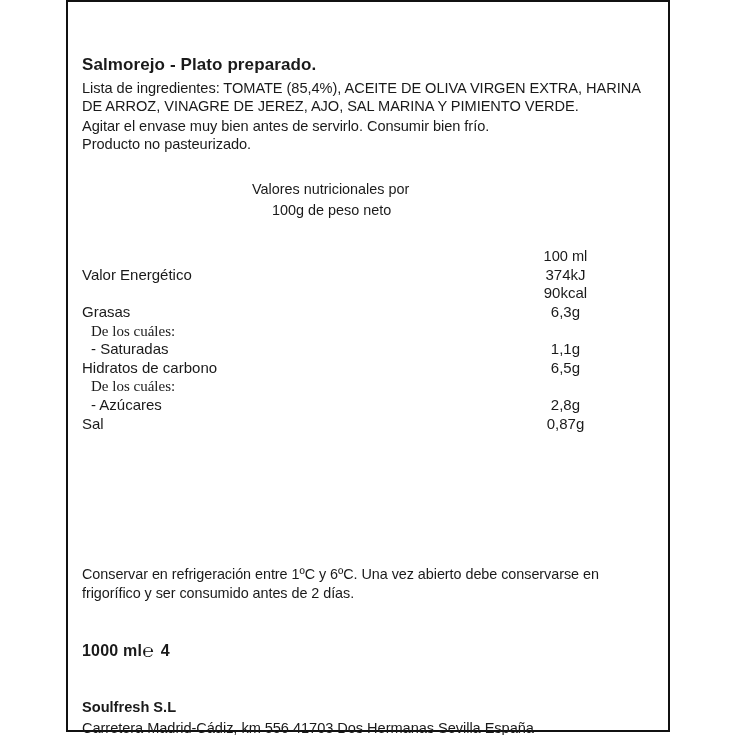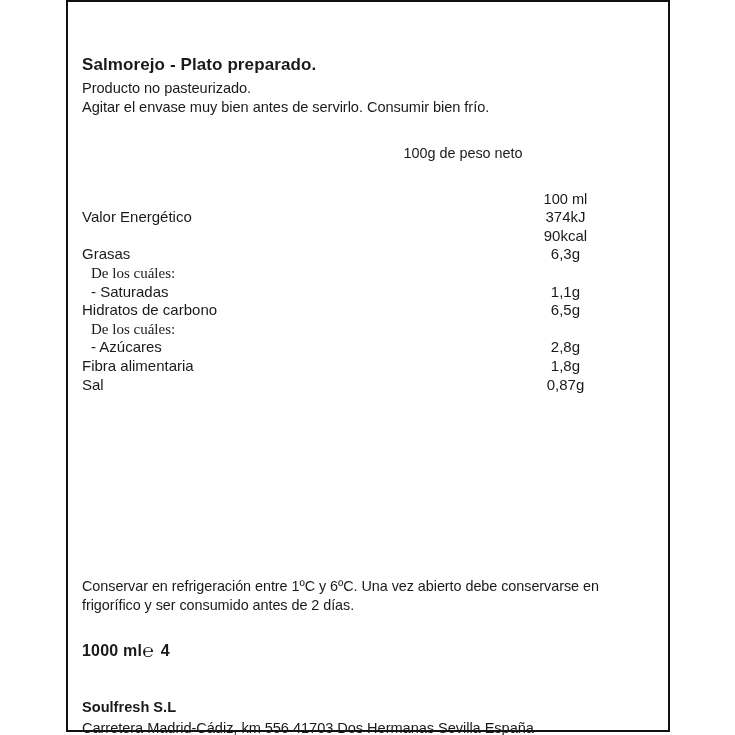"Lista de ingredientes: TOMATE (85,4%)," p.ingredients { html: none -> <p>Lista de ingredientes: TOMATE (85,4%), ACEITE DE OLIVA VIRGEN EXTRA, HARINA DE ARROZ, VINAGRE DE JEREZ, AJO, SAL MARINA Y PIMIENTO VERDE.</p> }
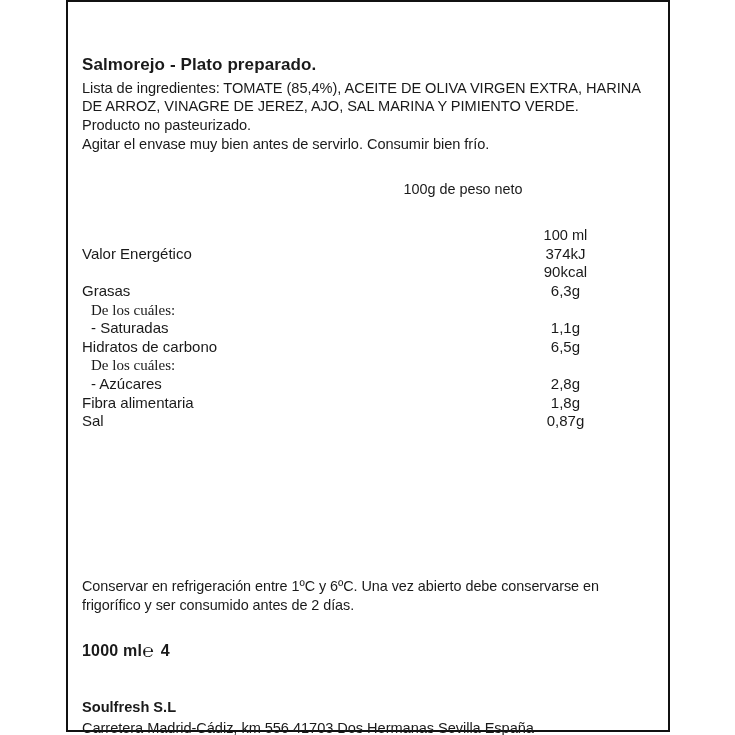"Producto no pasteurizado." p.note-line { order: before "Agitar el envase muy bien" -> after "Agitar el envase muy bien" }
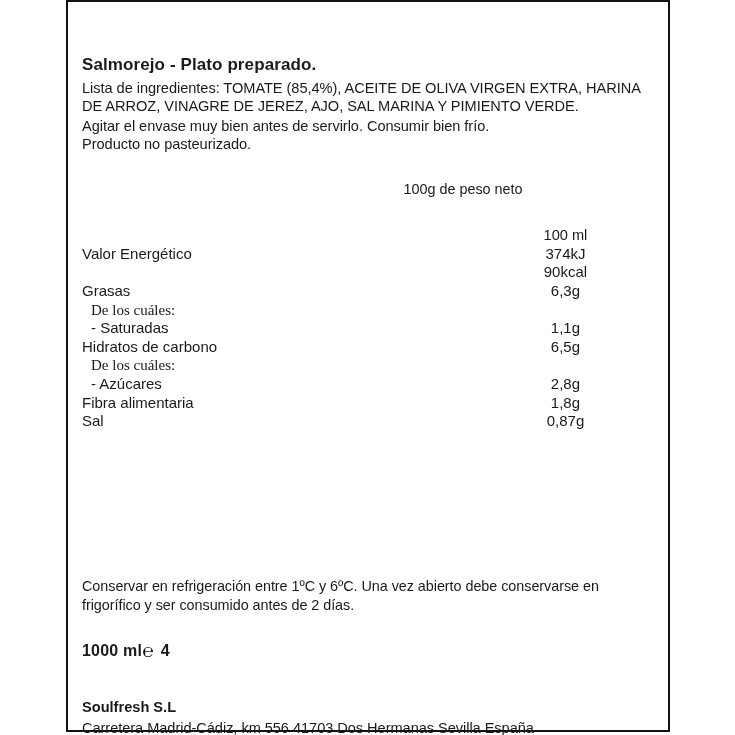"Valores nutricionales por" div.l1 { html: none -> <div>Valores nutricionales por</div> }
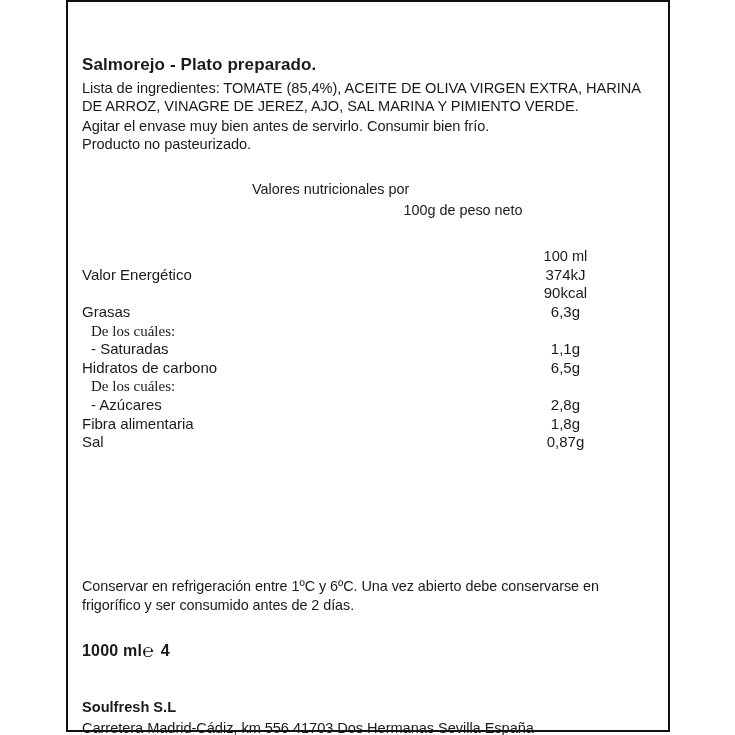"100g de peso neto" .nutri-header .l2 { text-align: center -> none }
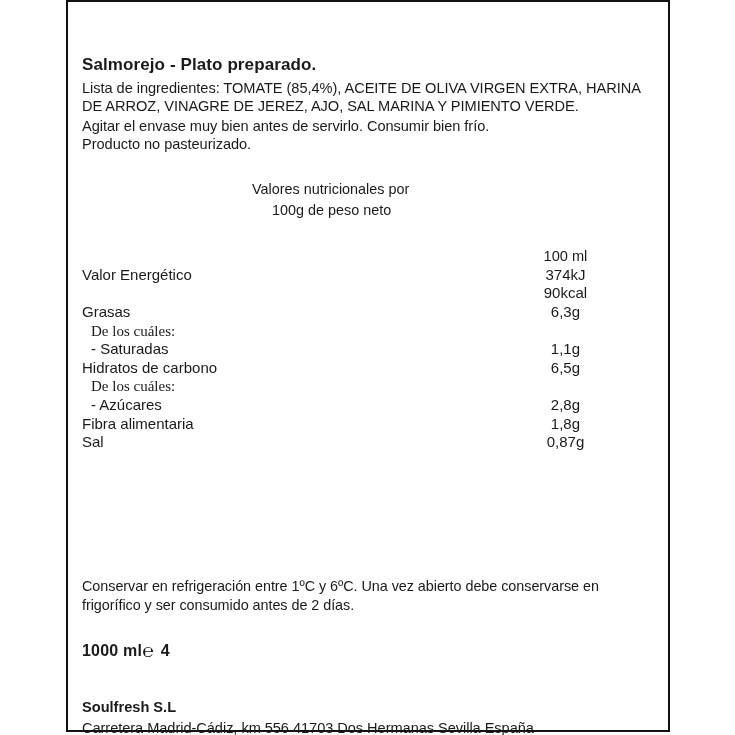"Fibra alimentaria" tr { html: <tr> <td>Fibra alimentaria</td> <td>1,8g</td> </tr> -> none }
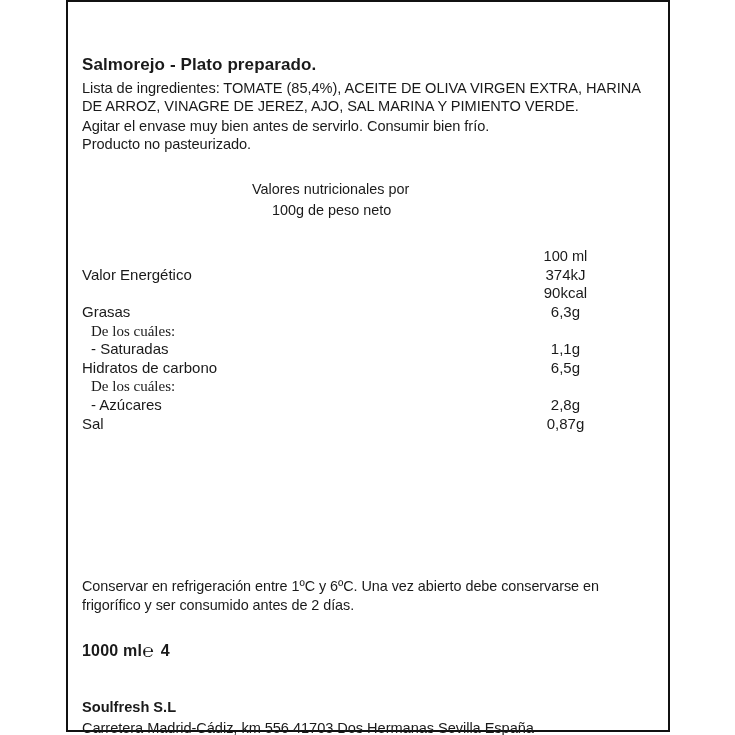"Conservar en refrigeración entre 1ºC" .storage { top: 531px -> 519px }
